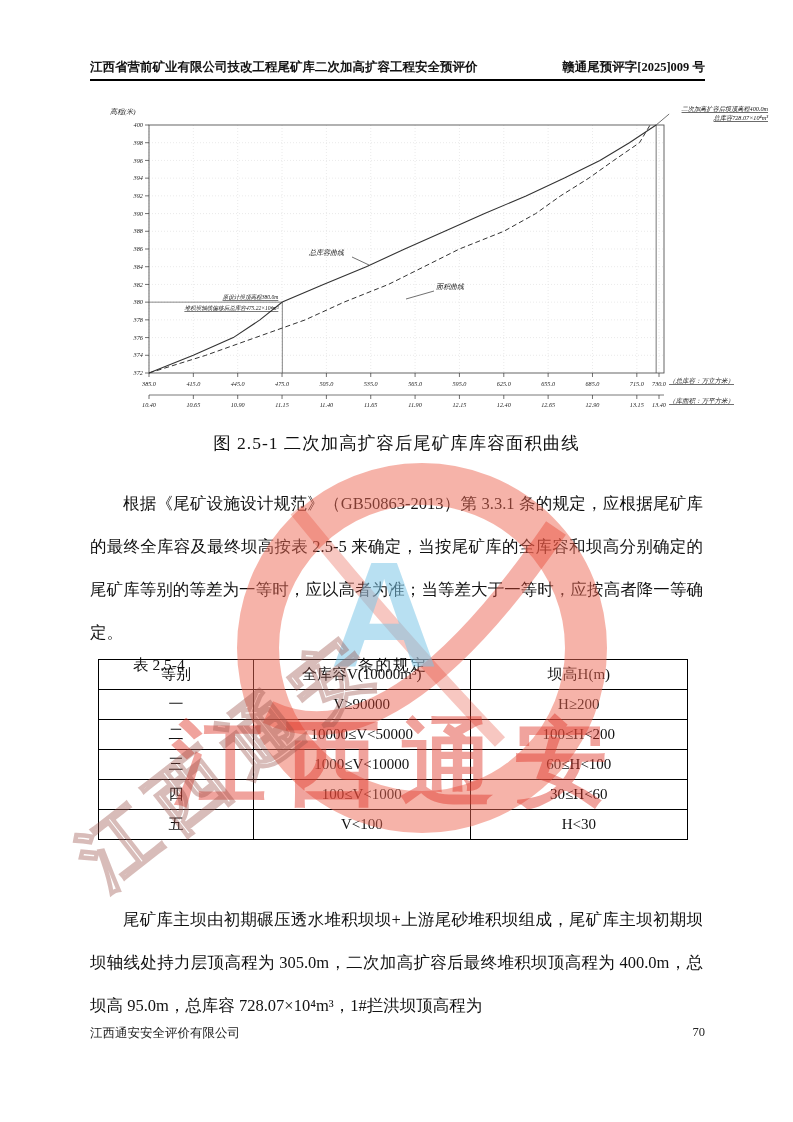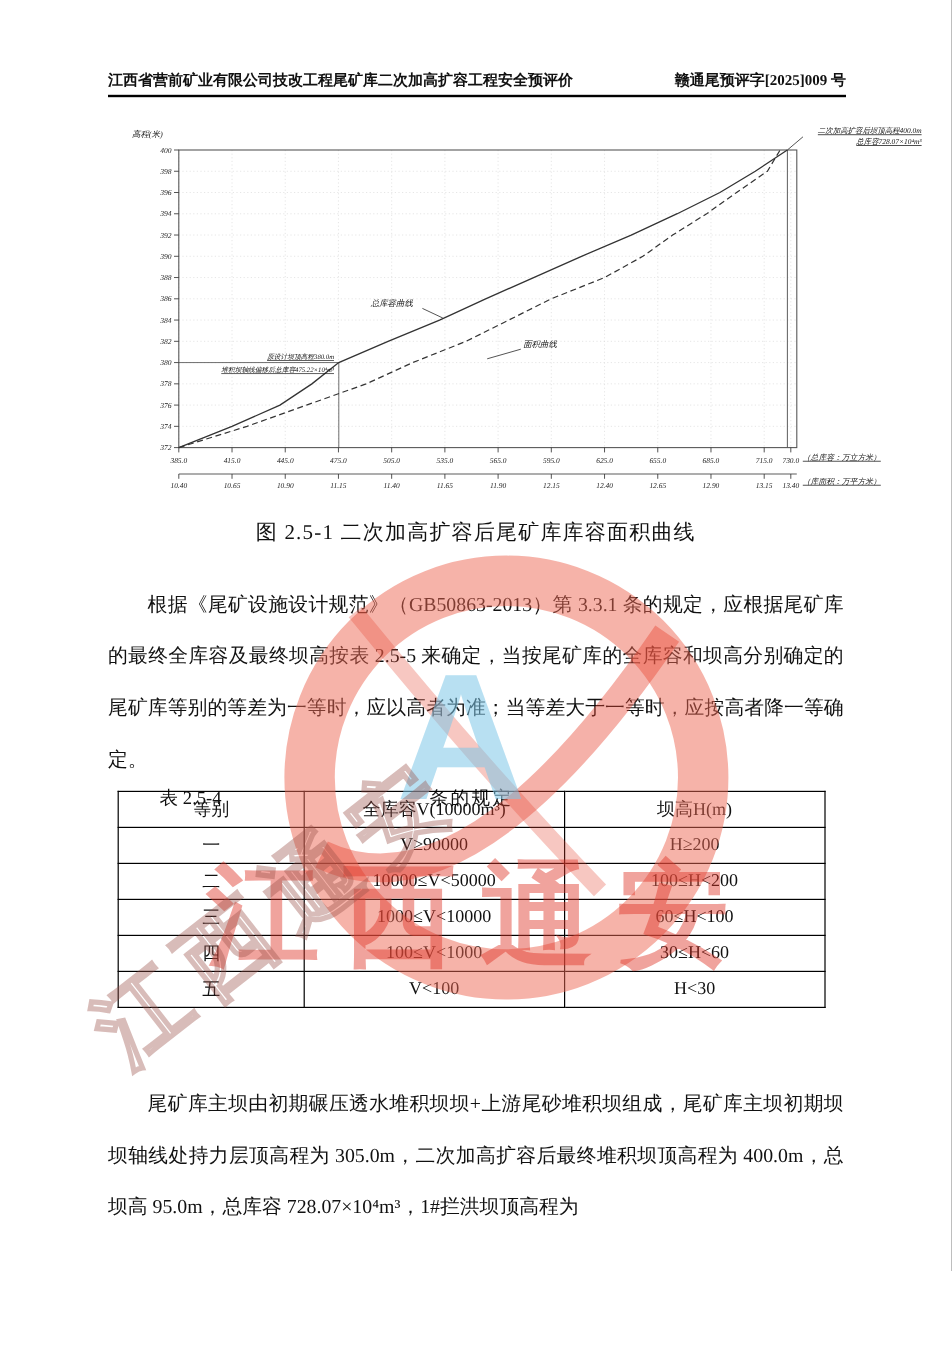"江西通安安全评价有限公司" div.ftr { html: none -> <div> <span>江西通安安全评价有限公司</span> <span>70</span> </div> }
